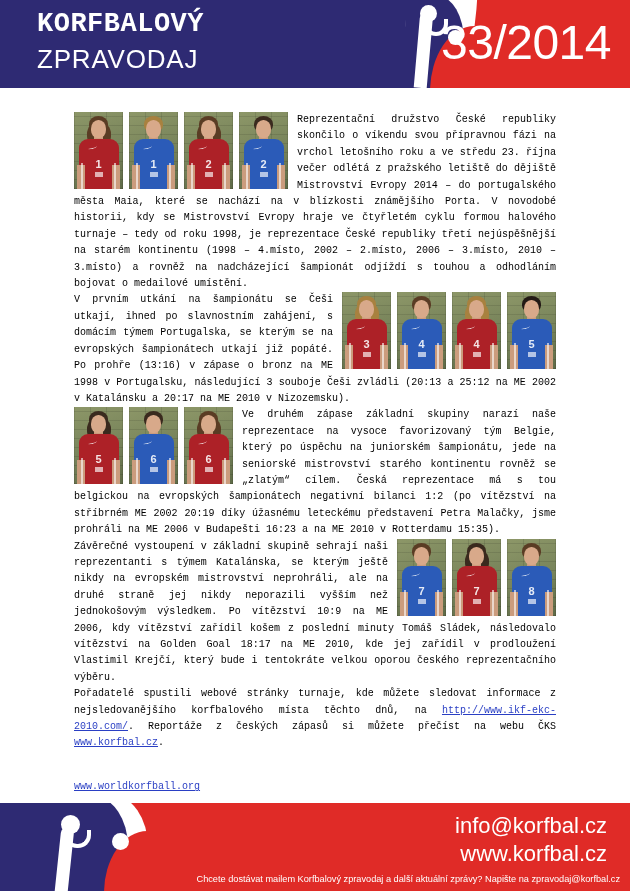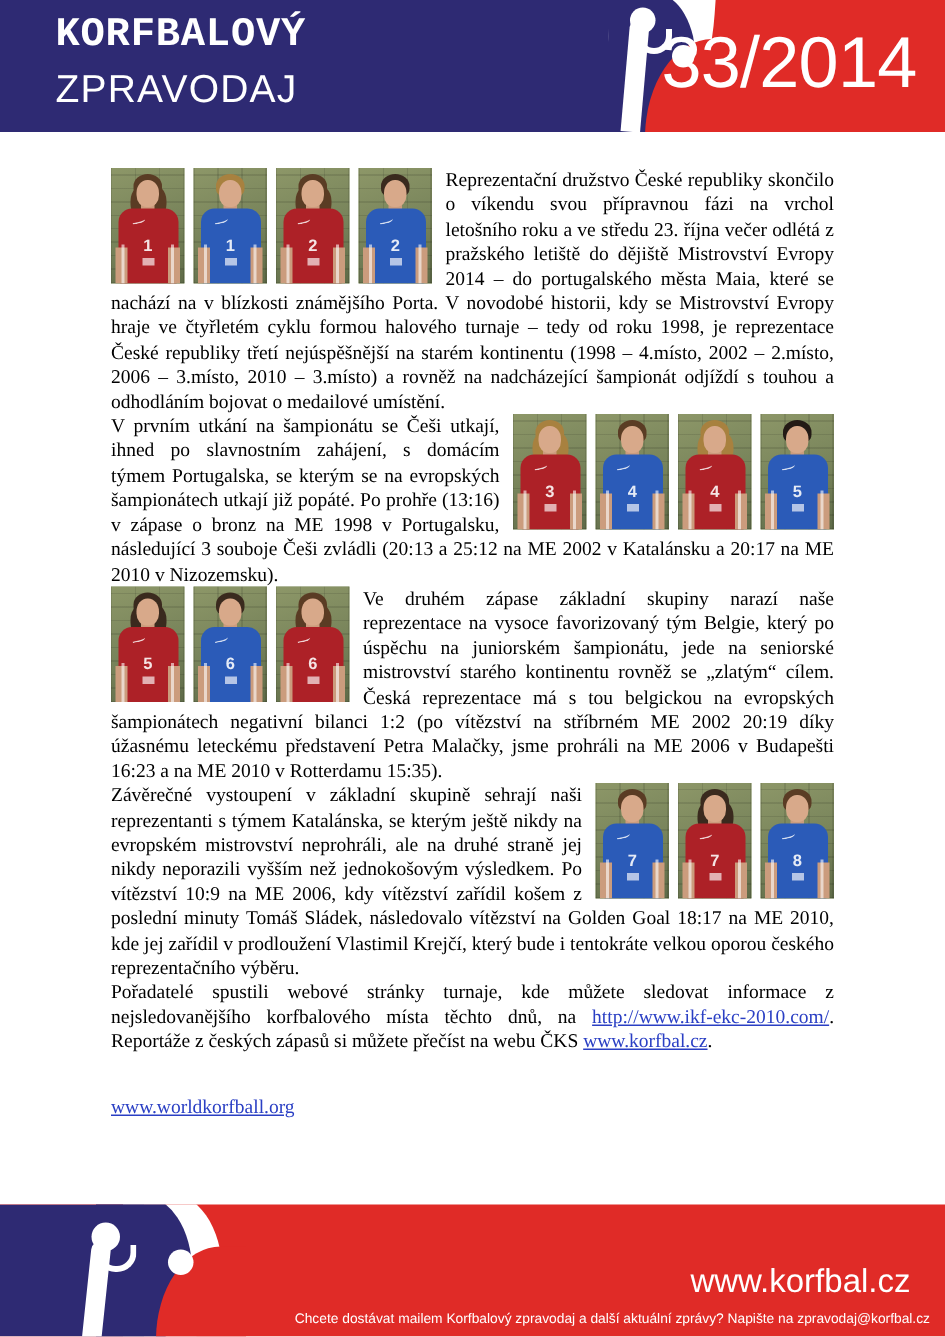"Reprezentační družstvo České republiky" p.tx { font-family: Liberation Serif, serif -> Liberation Mono, monospace; font-size: 13px -> 10px }
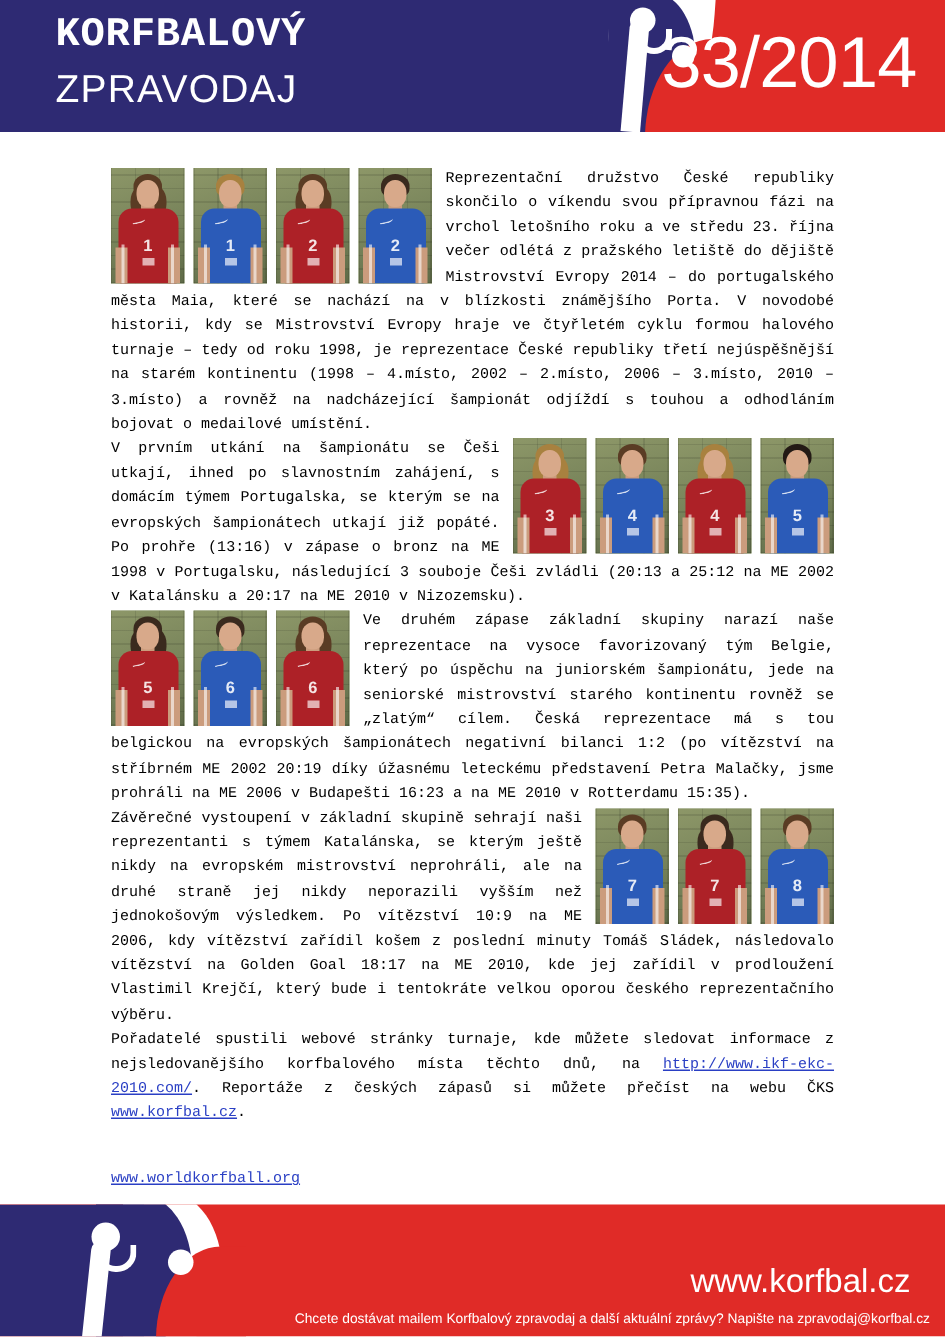"info@korfbal.cz" div.f-email { html: none -> <div>info@korfbal.cz</div> }
